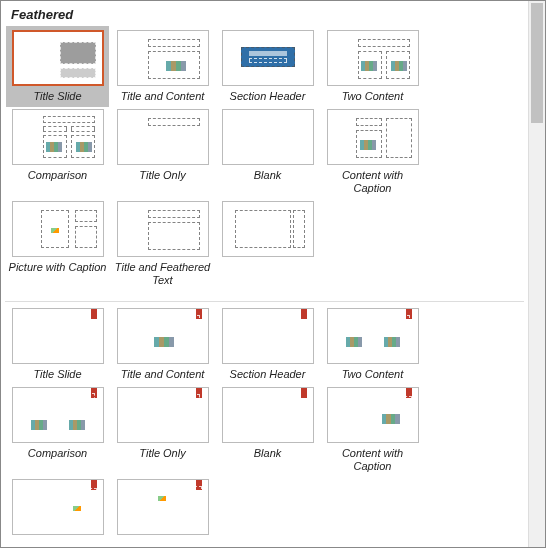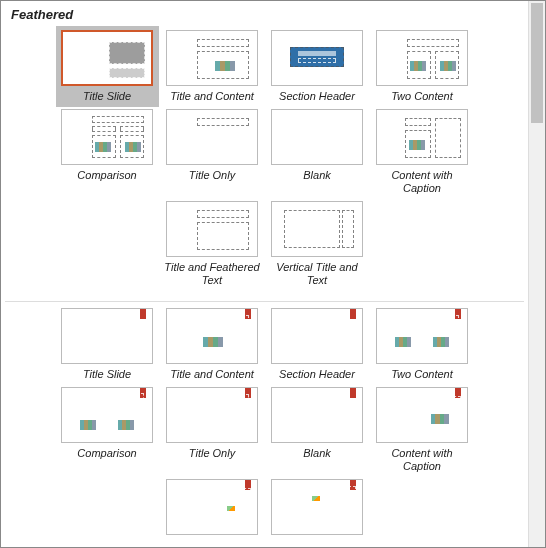"Title Slide" .gallery { justify-content: center -> none }
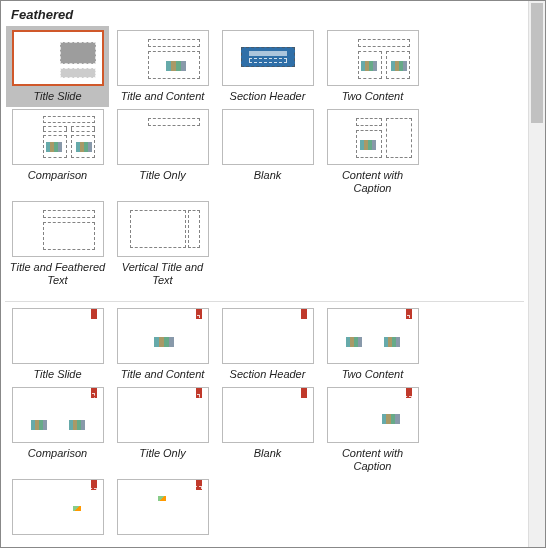"Picture with Caption" div.item { html: none -> <div> <div> <div> <div></div> <div></div> <div></div> <div></div> </div> </div> <span>Picture with Caption</span> </div> }
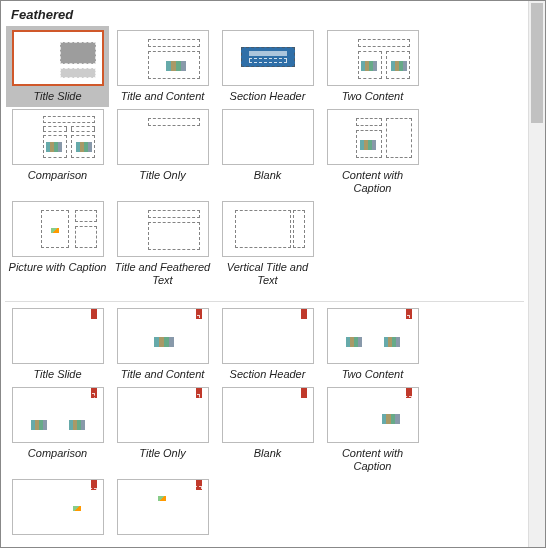"Vertical Title and Text" span.label { html: <span>Vertical Title and Text</span> -> none }
